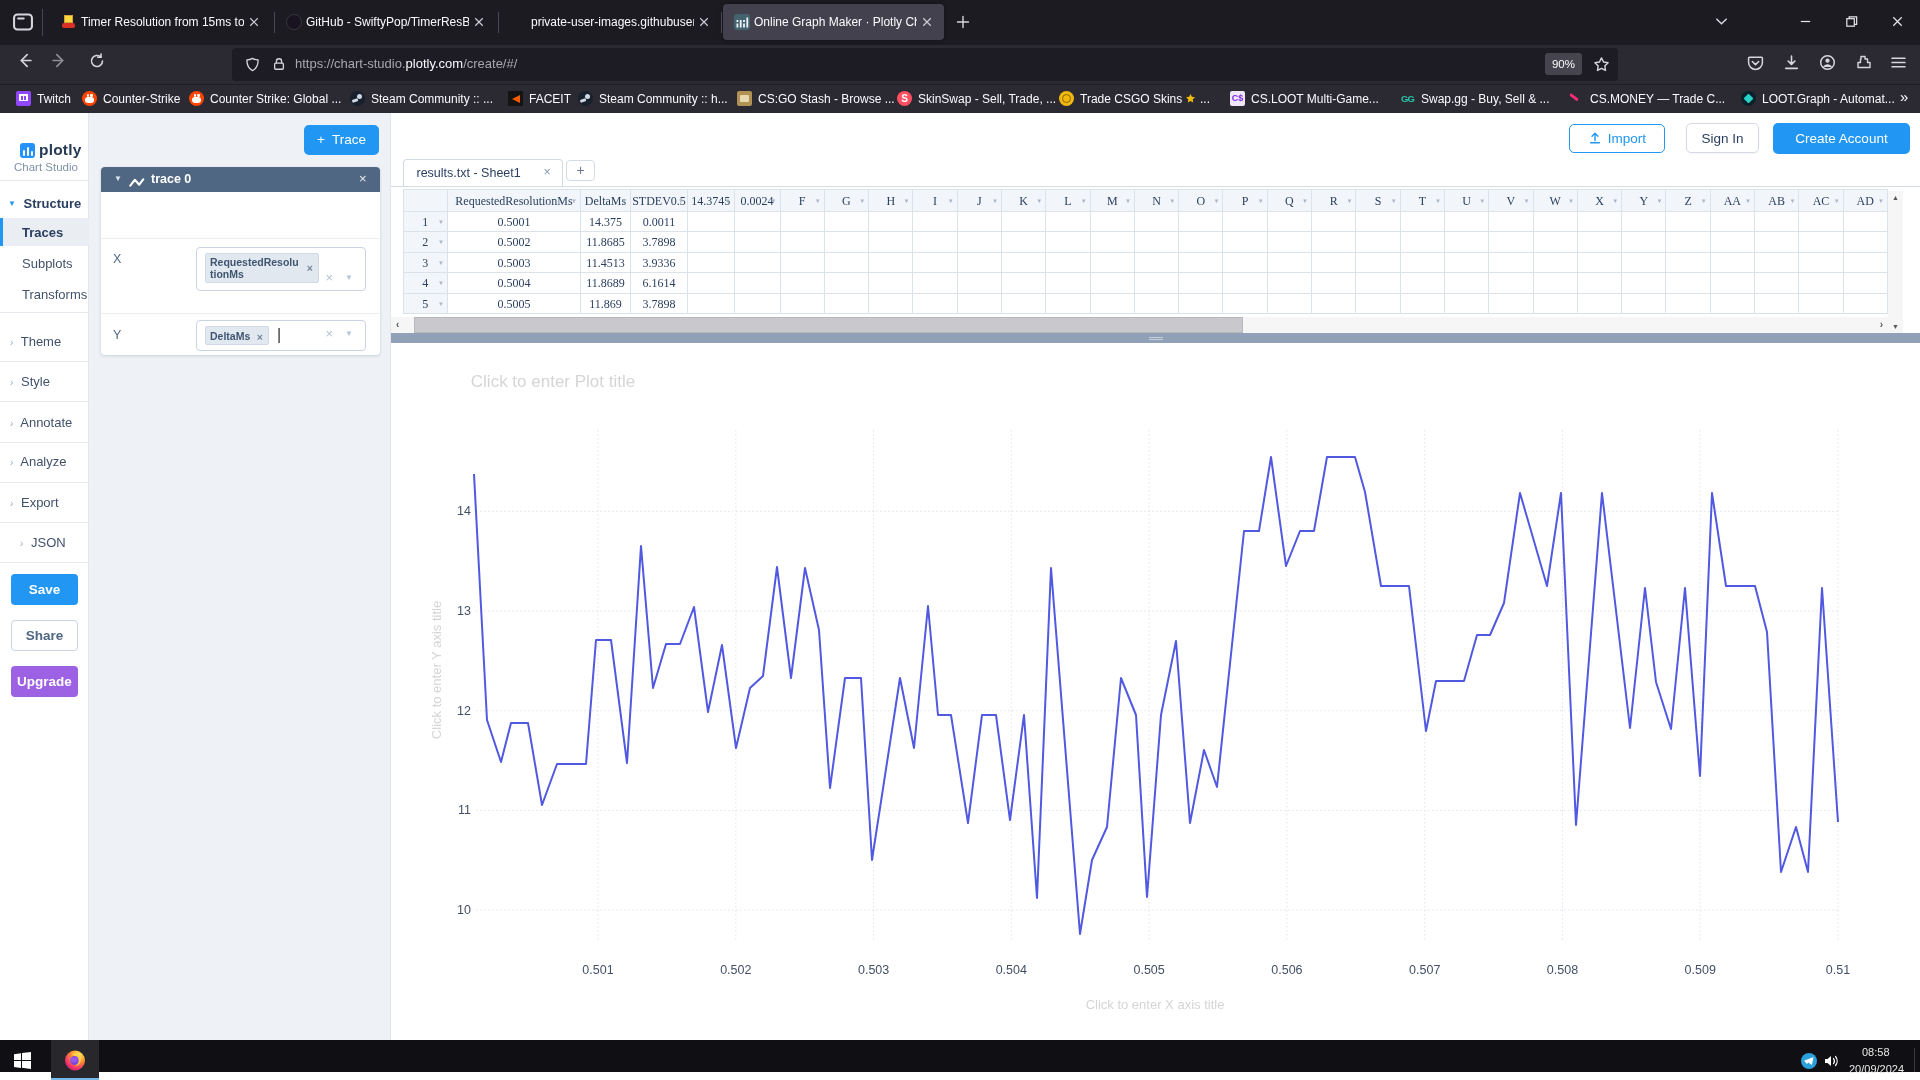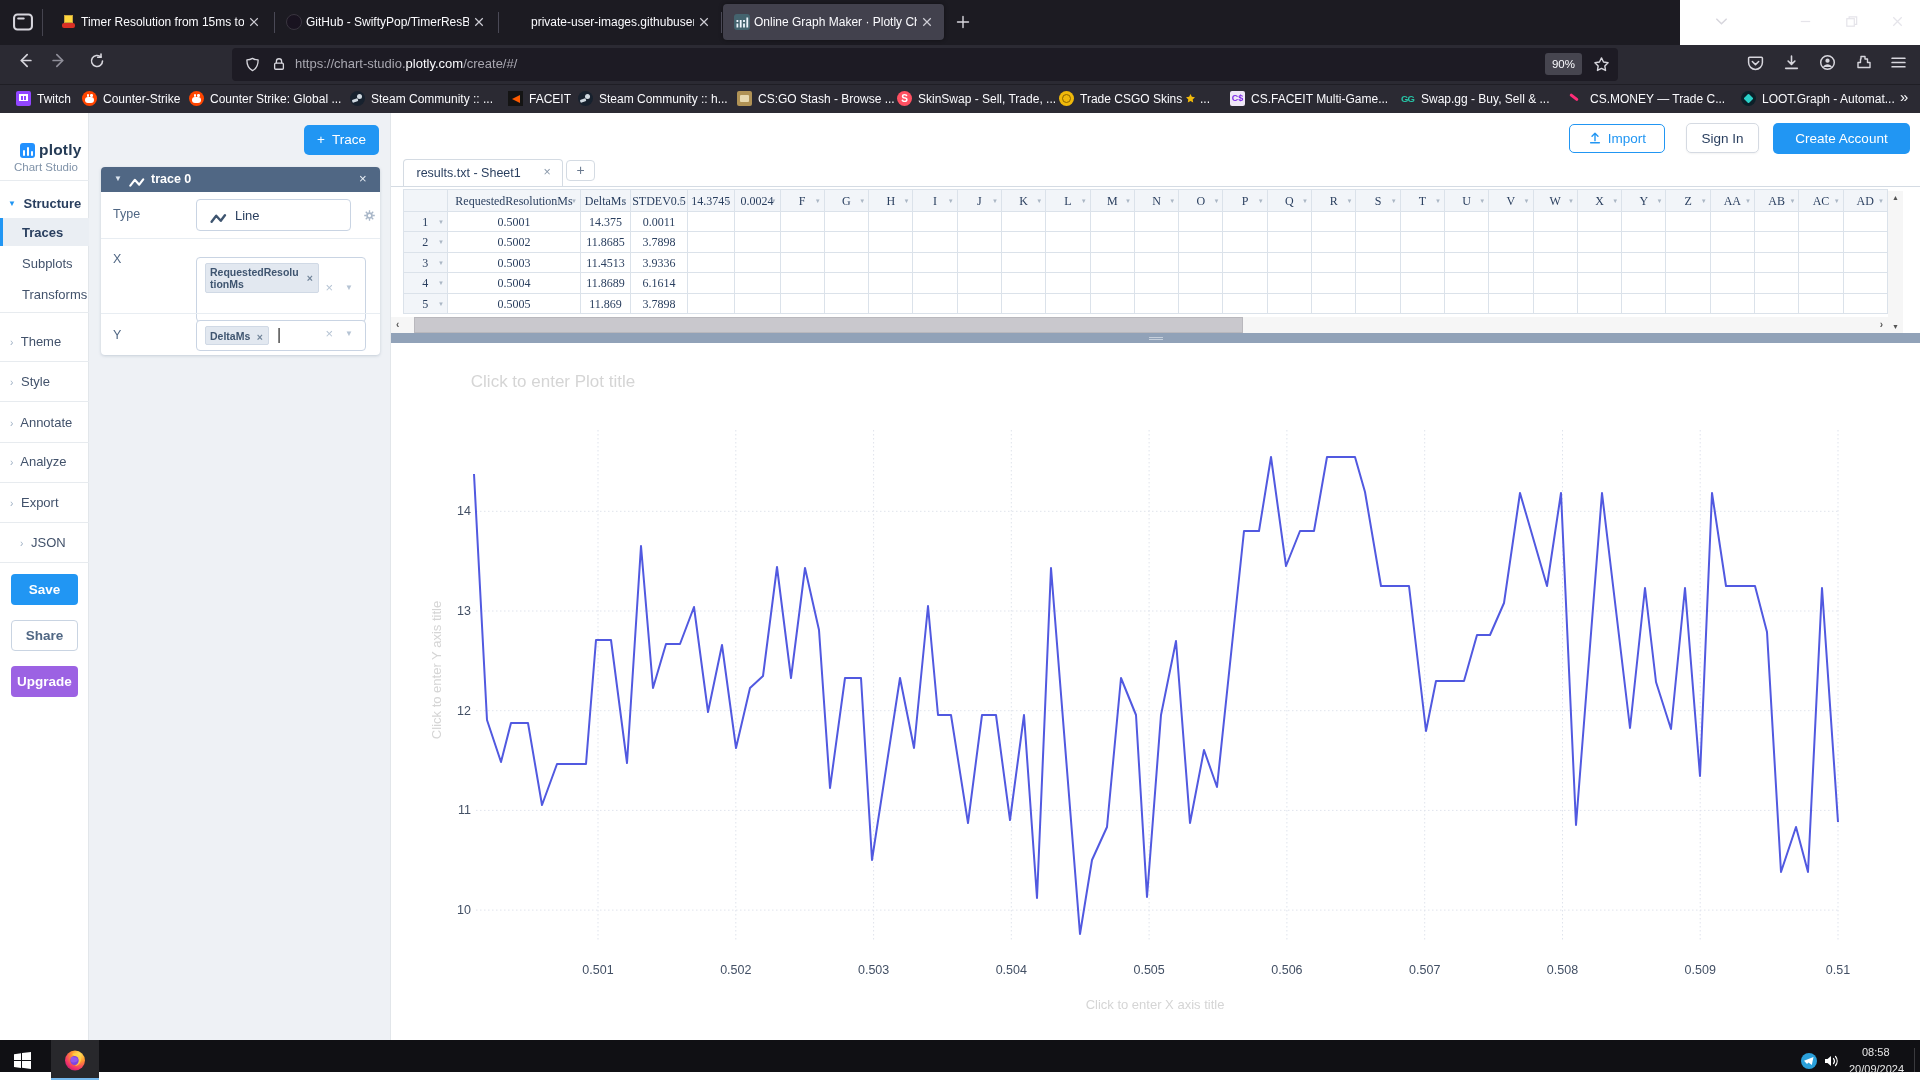"Timer Resolution from 15ms to" #tabbar { width: 1680px -> 1920px }
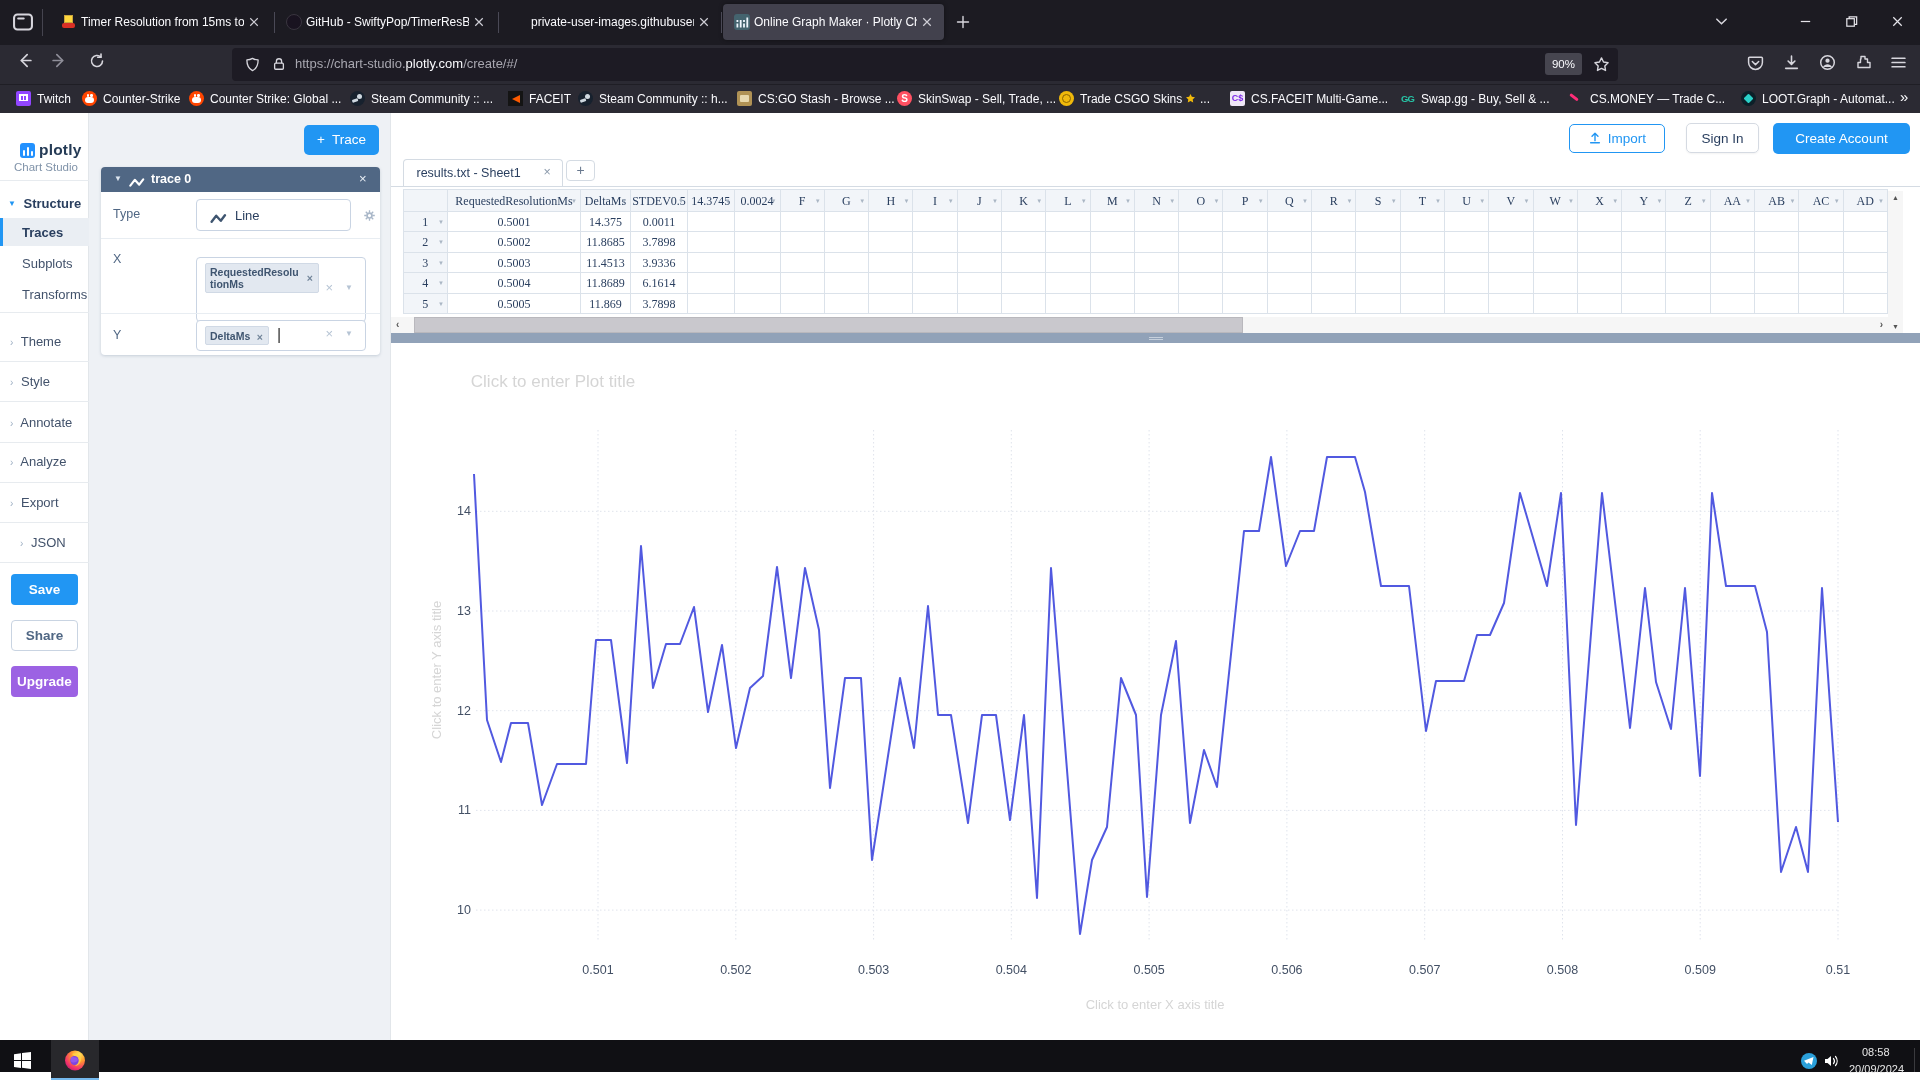"CS.FACEIT Multi-Game..." span { text: CS.FACEIT -> CS.LOOT }
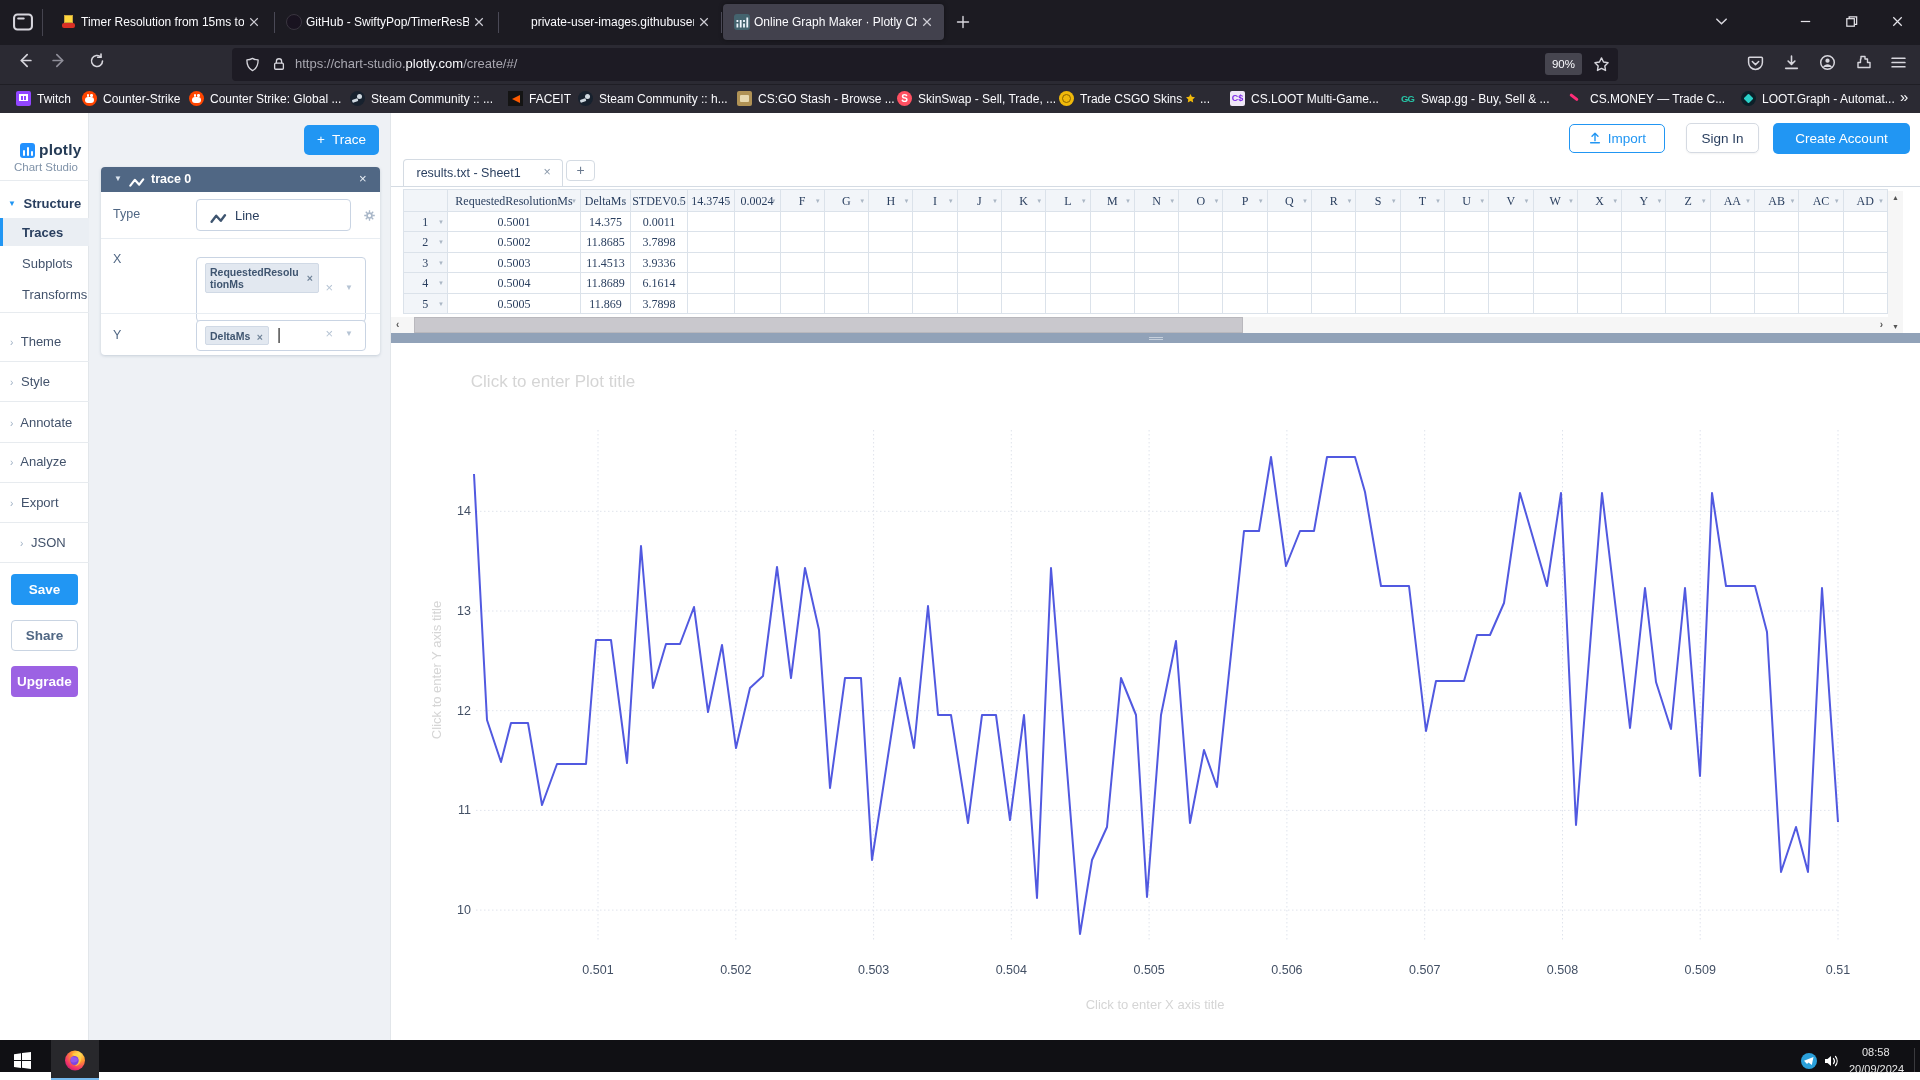"Type" div.trow { html: <div> <span>Type</span> <div> <span><svg> <path></path> </svg></span> <span>Line</span> </div> <span><svg> <circle></circle> <path></path> </svg></span> </div> -> none }
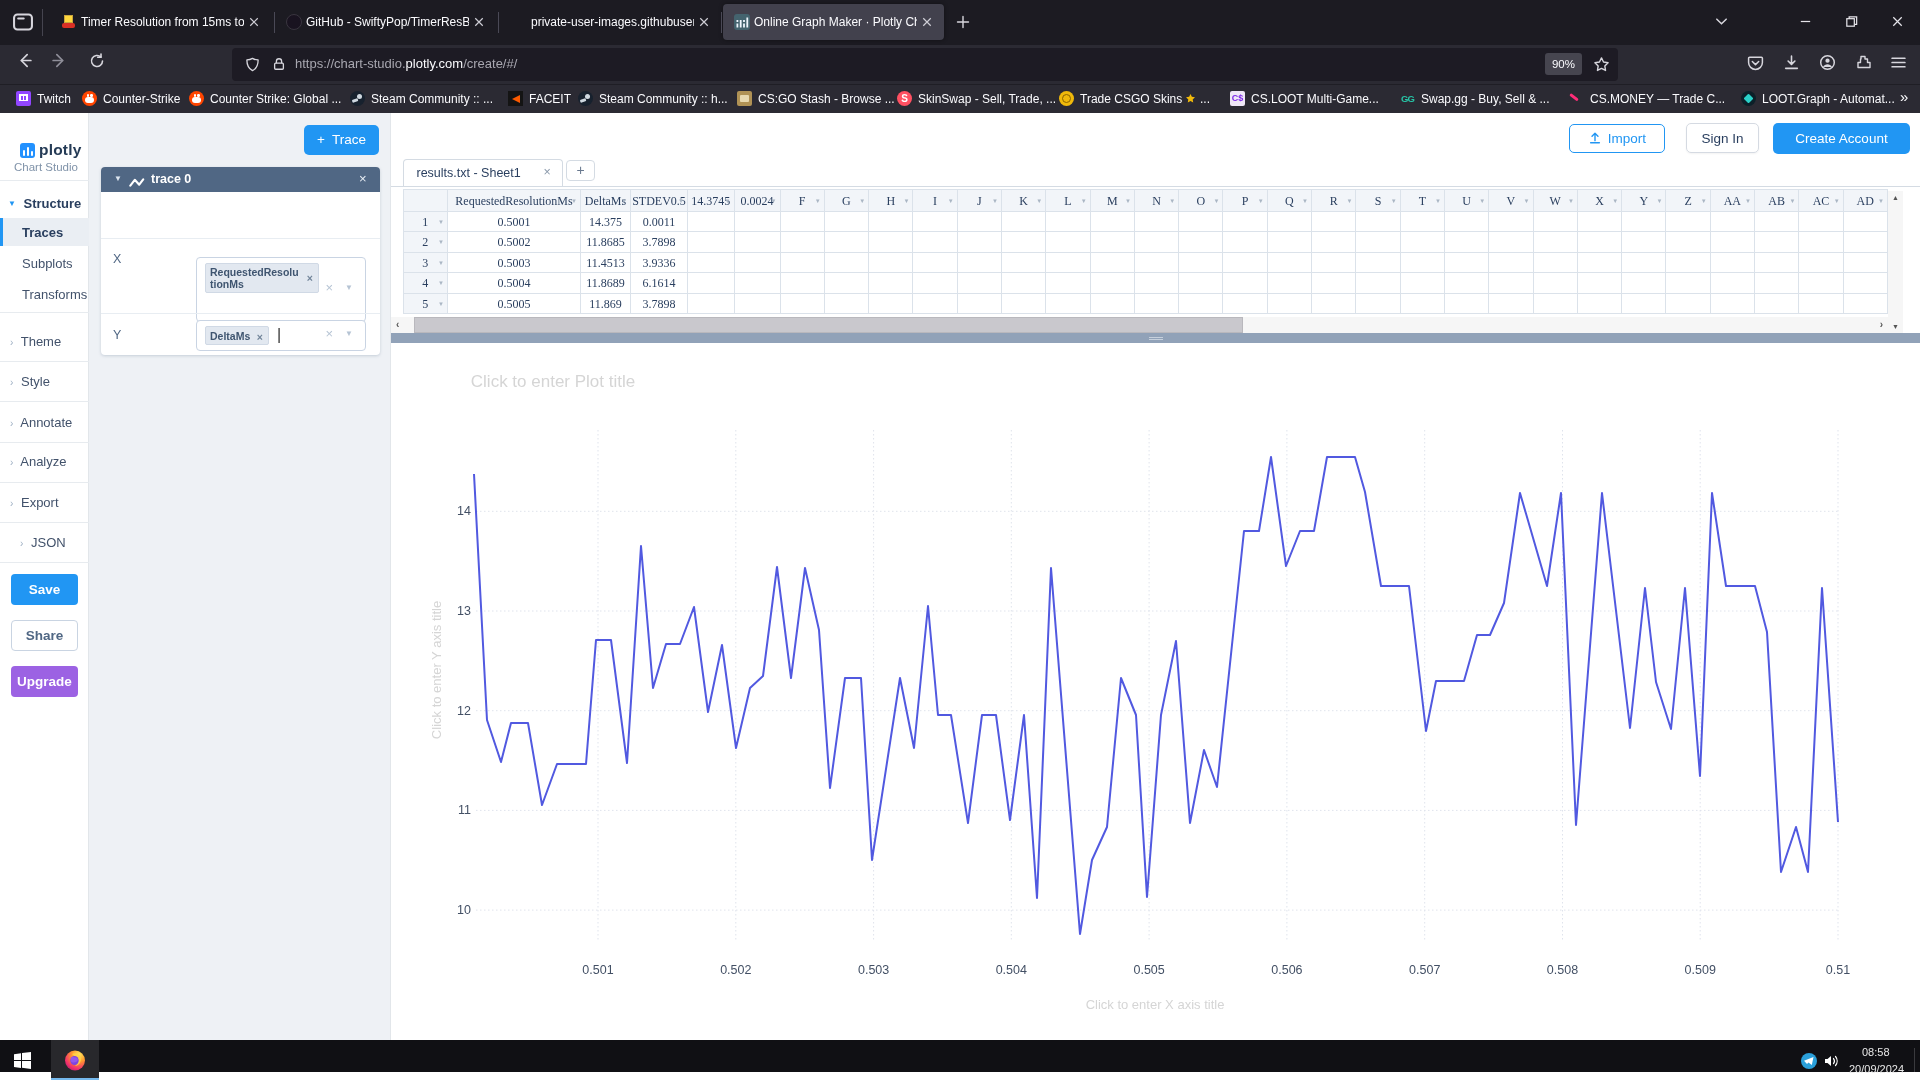"RequestedResolu" div.tfield { height: 65px -> 44px; top: 18px -> 8px }
